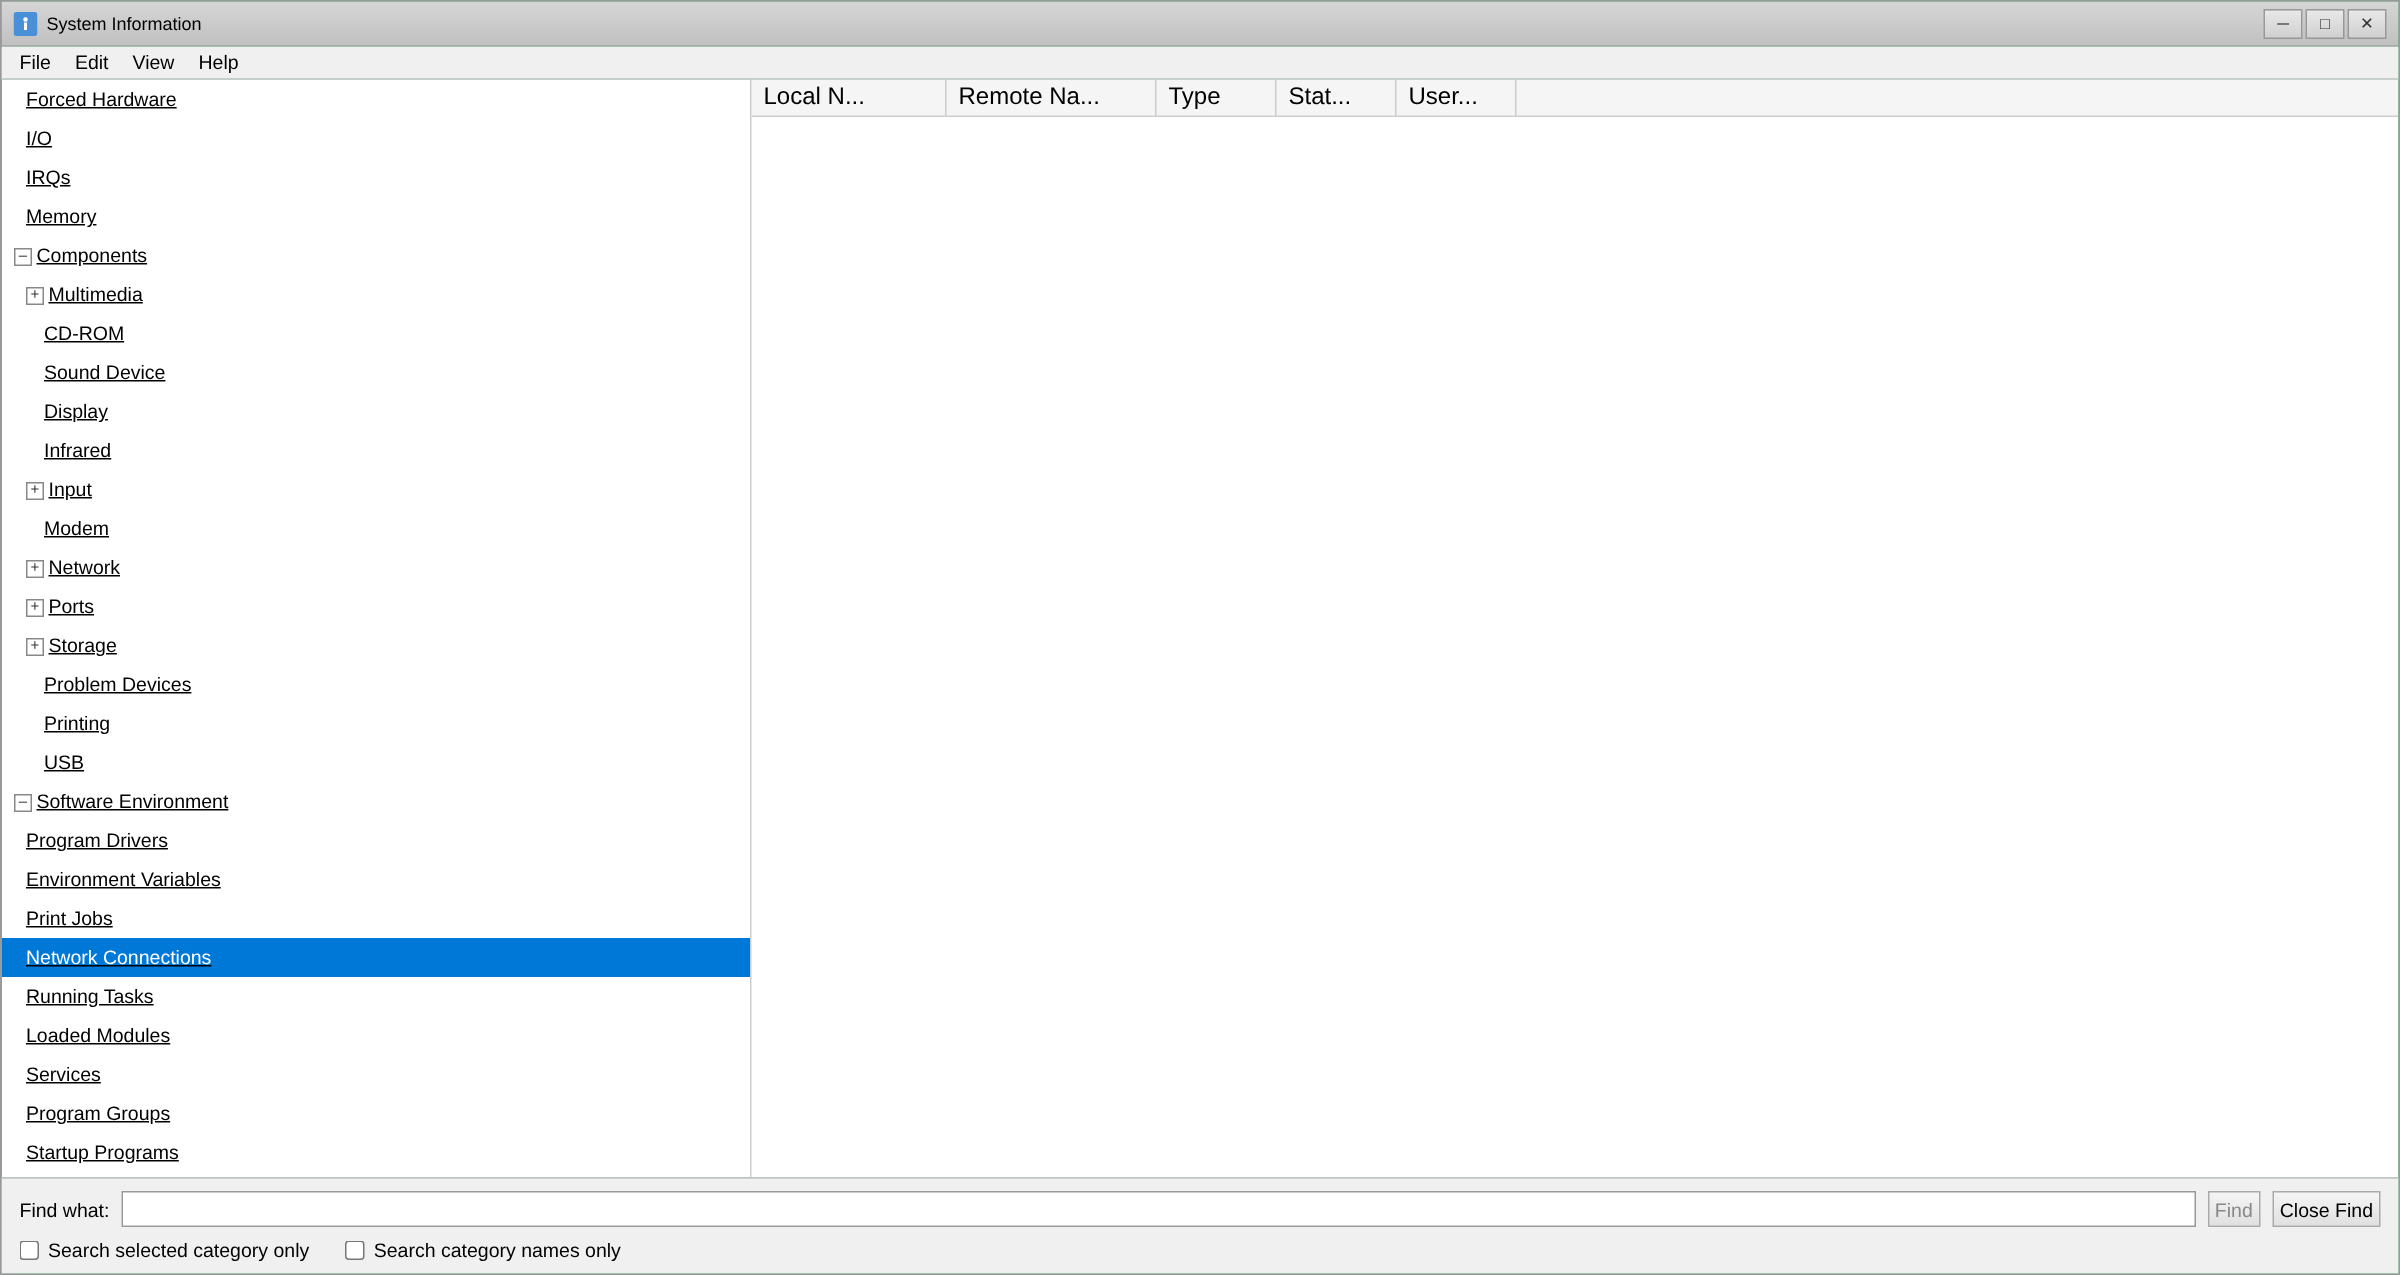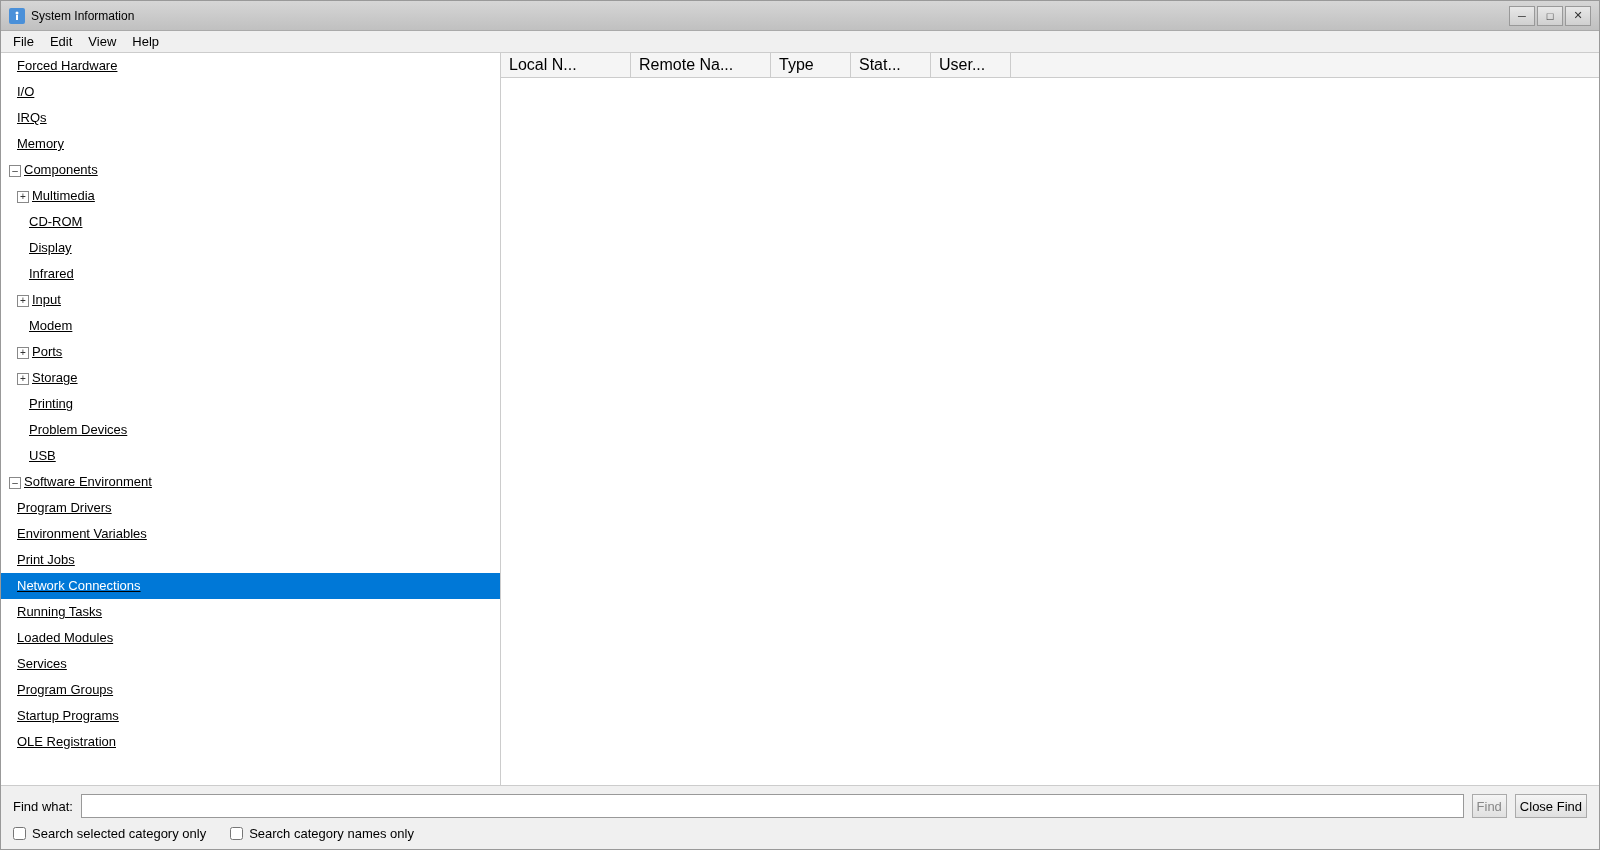"Sound Device" div.tree-item { html: none -> <div>Sound Device</div> }
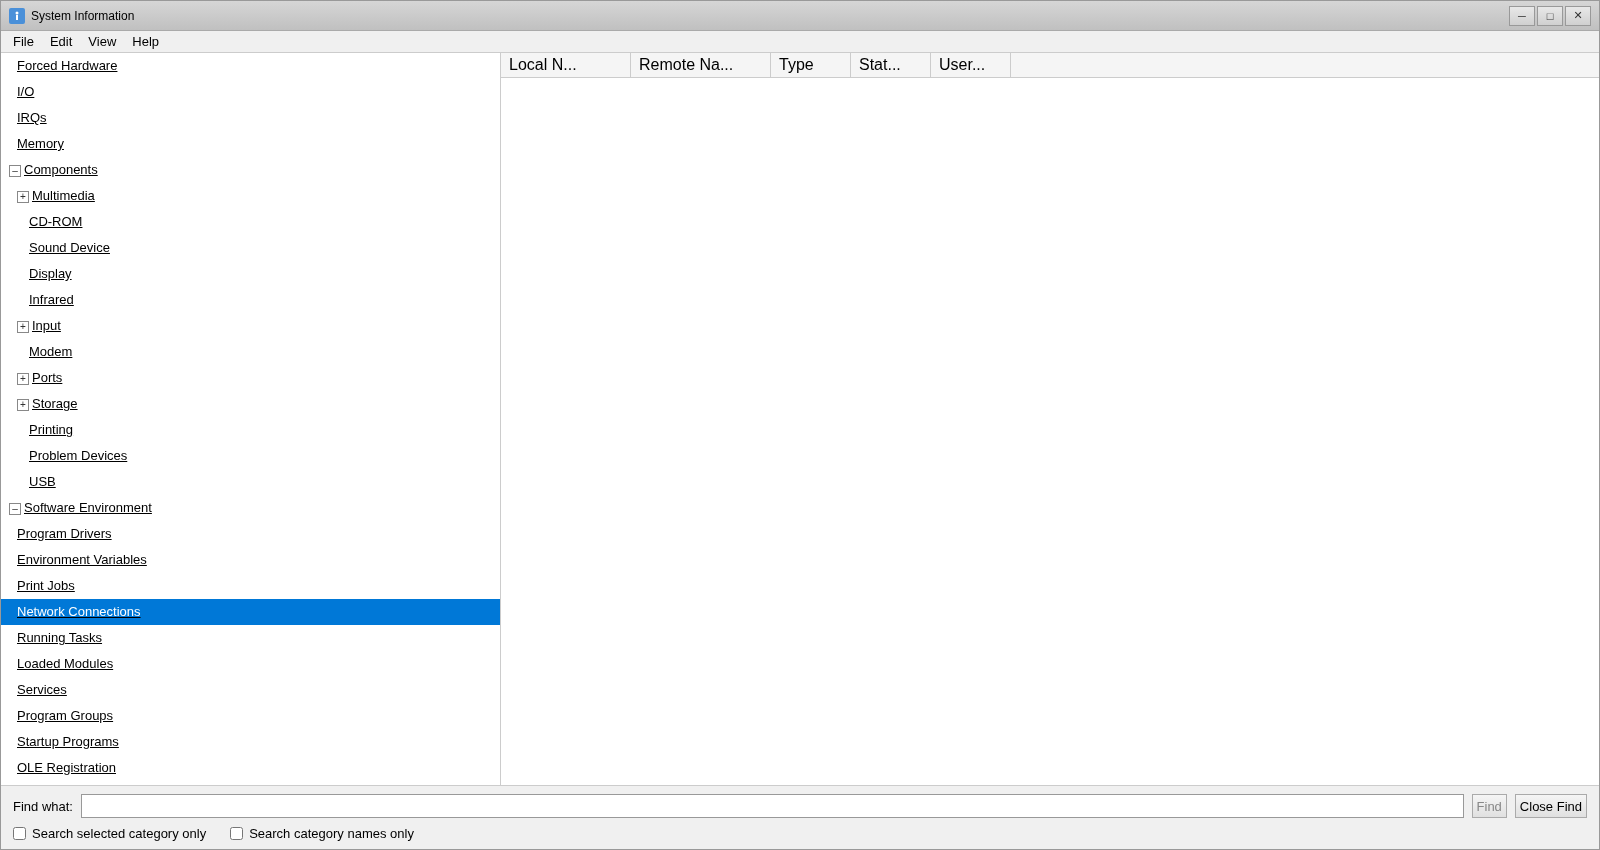"+ Network" div.tree-item { html: none -> <div><span>+</span>Network</div> }
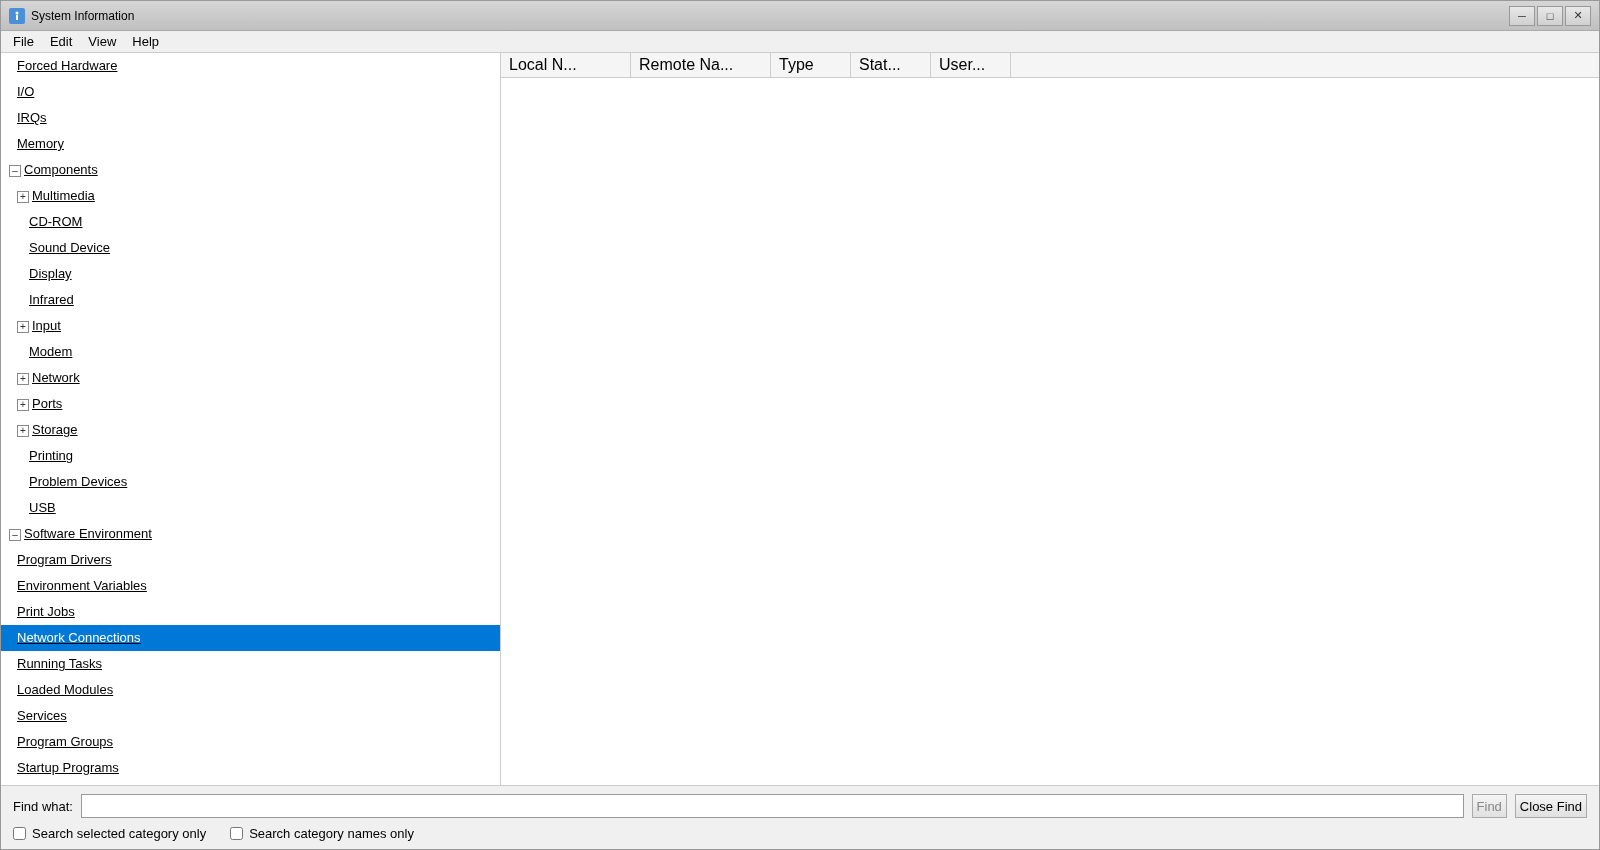"Printing" div.tree-item { order: before "Problem Devices" -> after "Problem Devices" }
